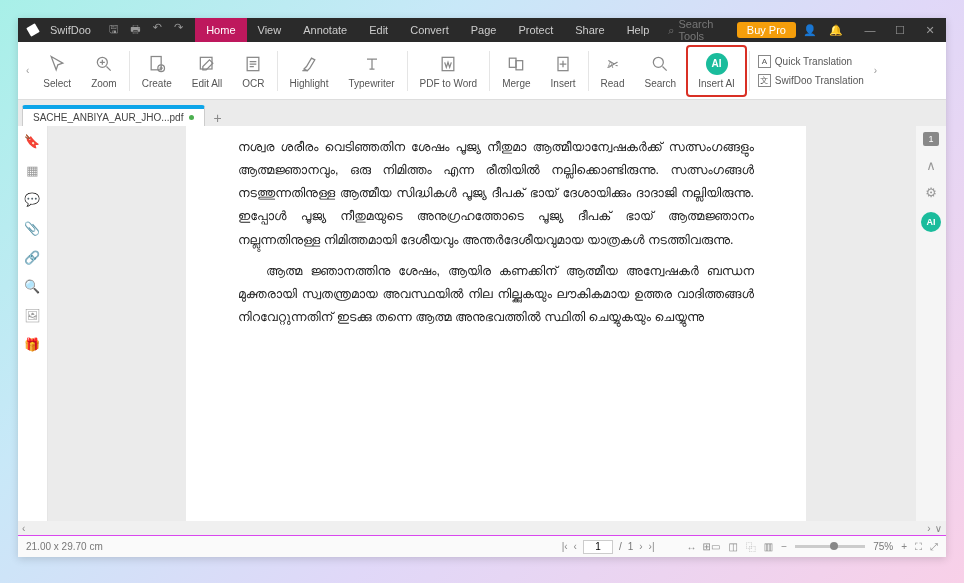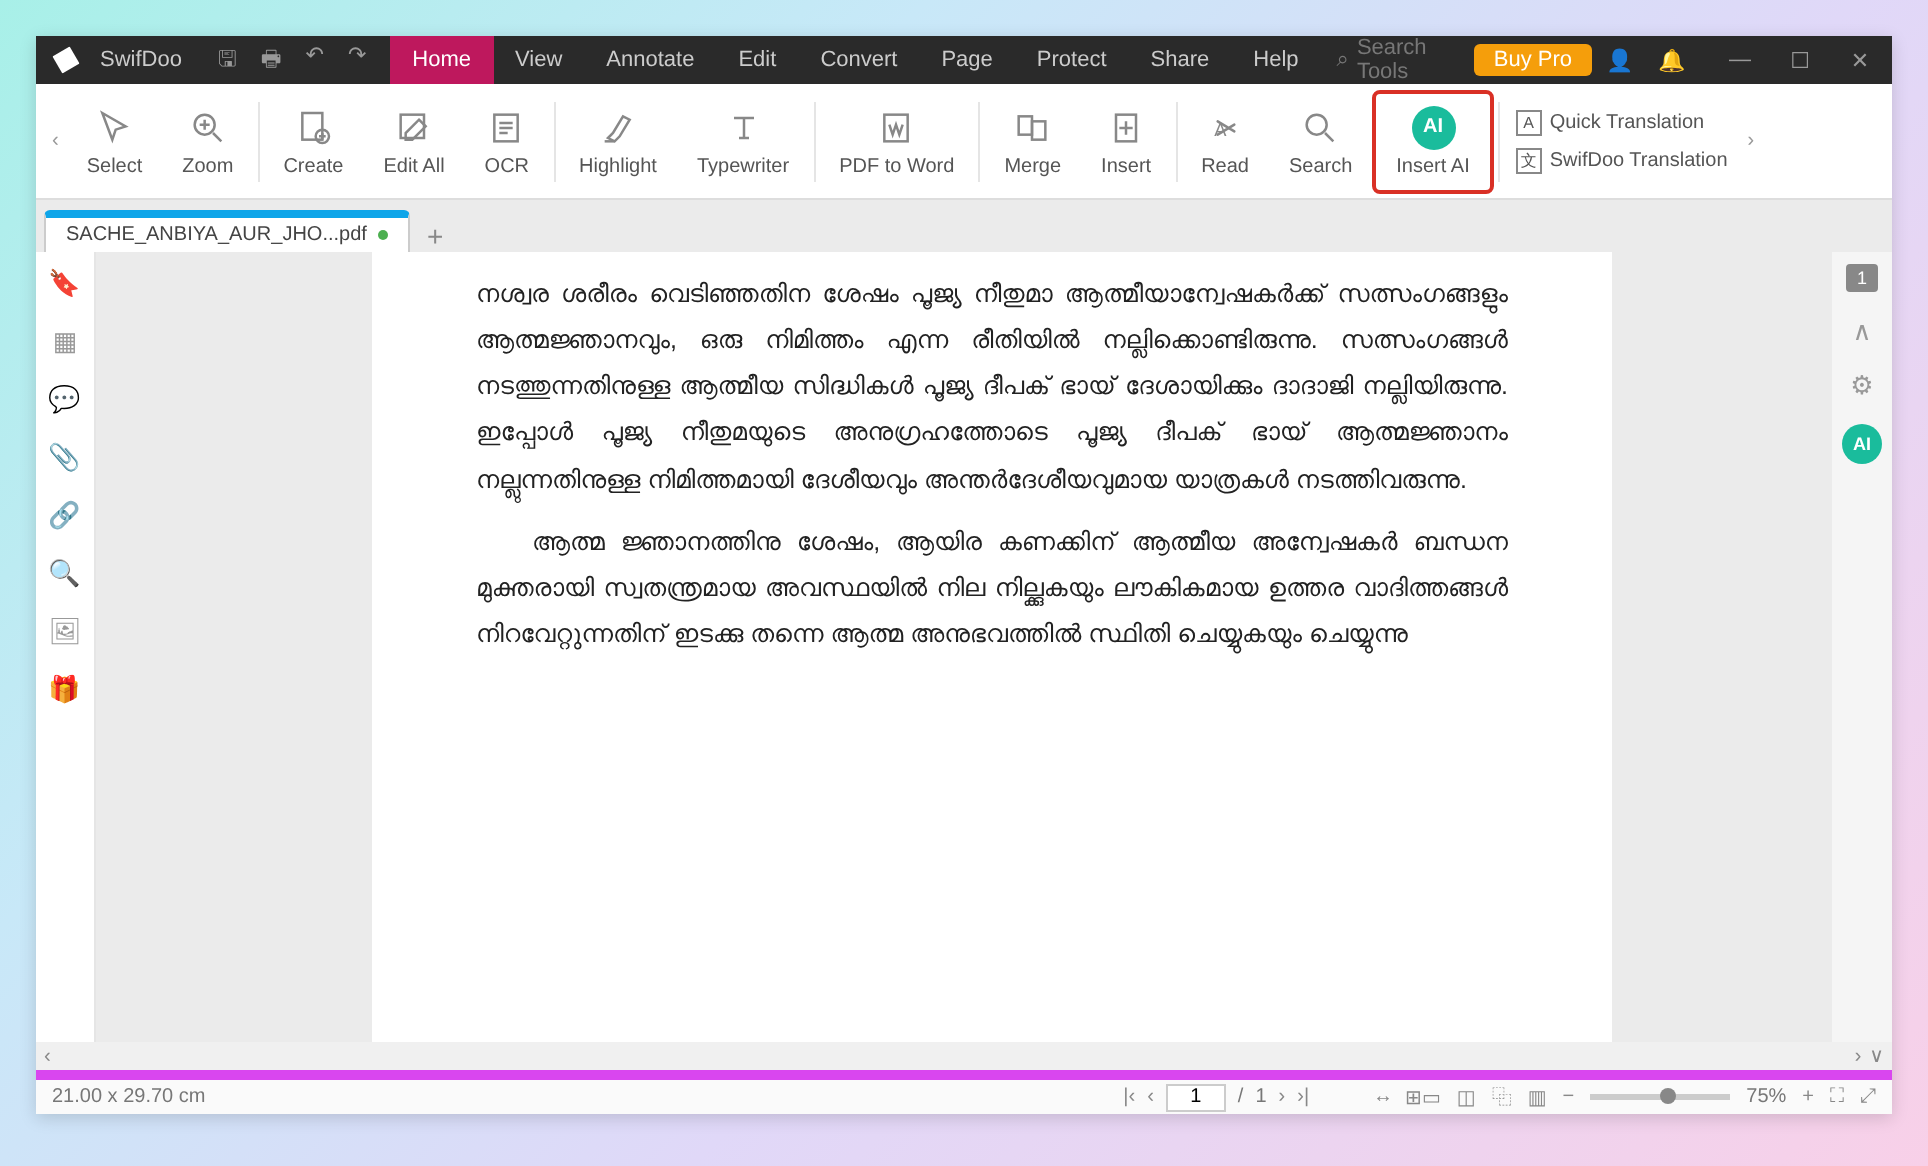"21.00 x 29.70 cm" .statusbar { border-top: 5px solid #d946ef -> 1px solid #d946ef }
